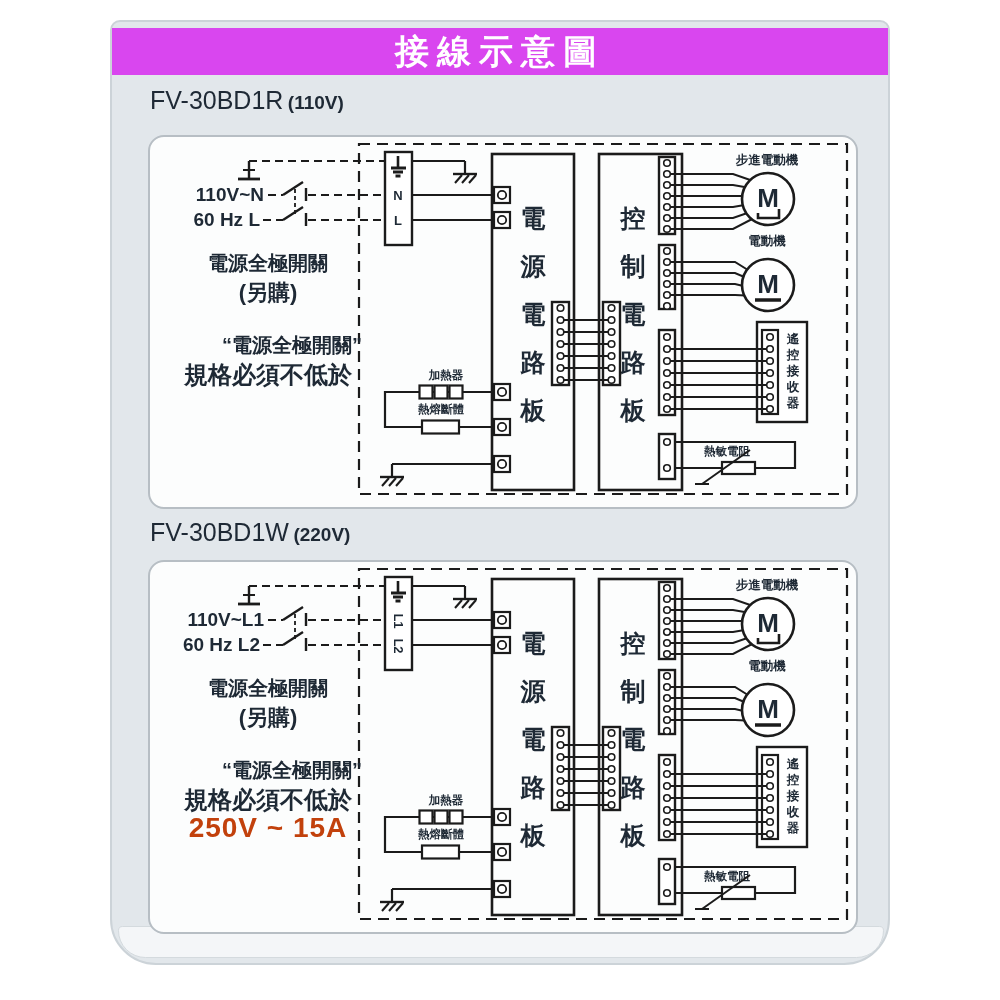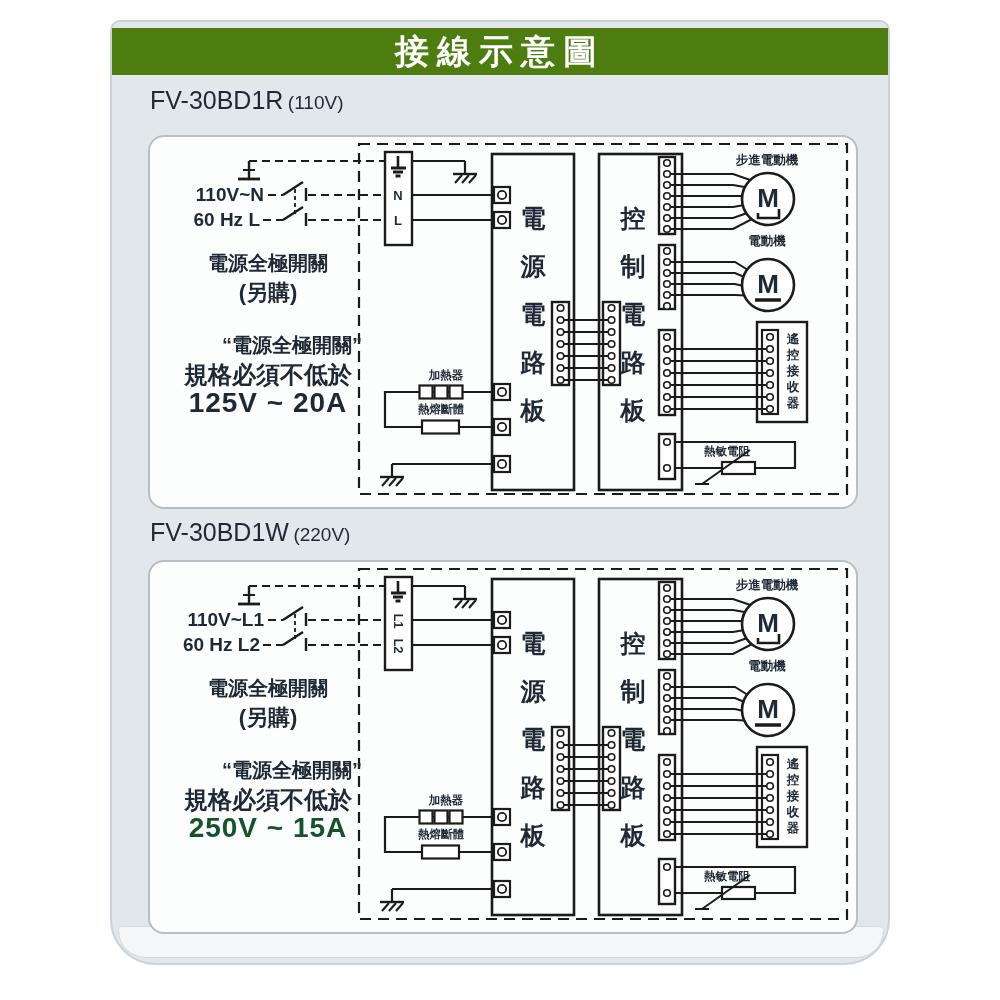"接線示意圖" div.header-bar { background: #4d7c0f -> #d946ef }
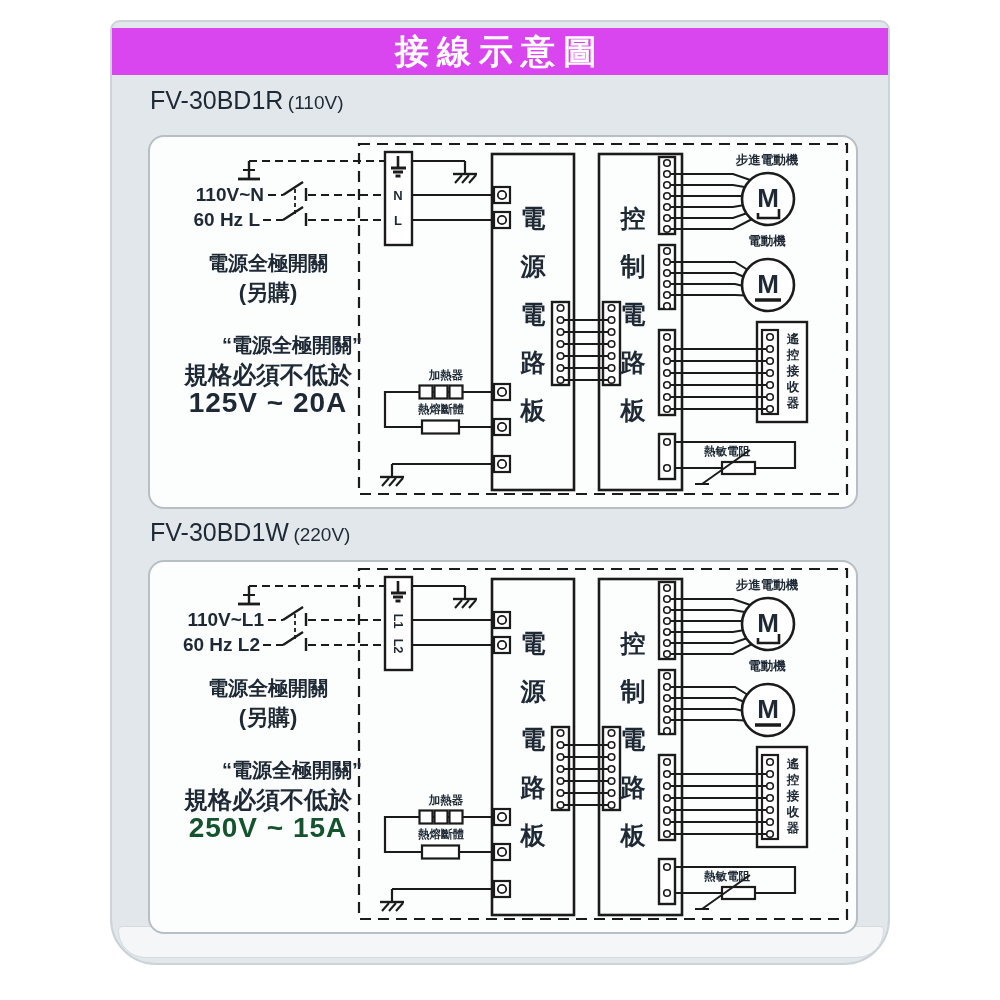"(110V)" .panel-title .volt { font-weight: normal -> bold }
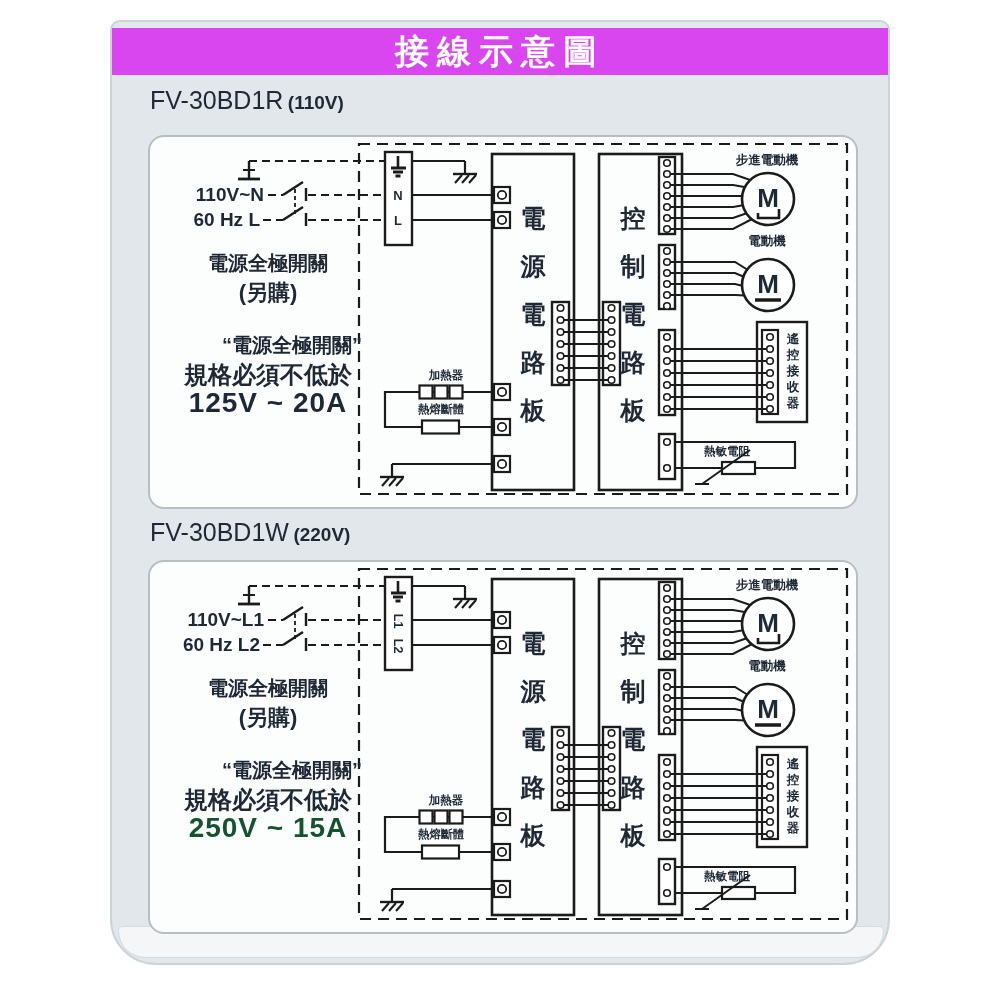"125V ~ 20A" div.ovl { html: <div>125V ~ 20A</div> -> none }
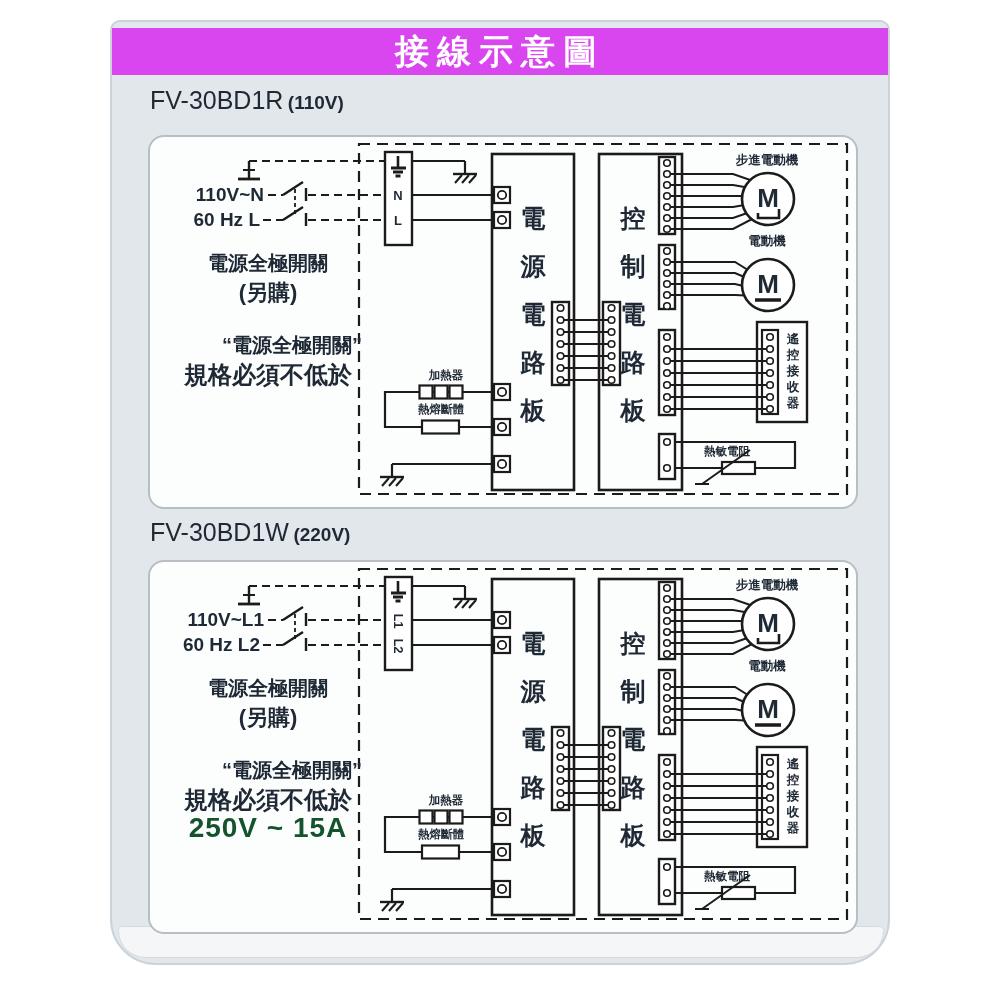"250V ~ 15A" div.ovl { color: #14532d -> #c2410c }
